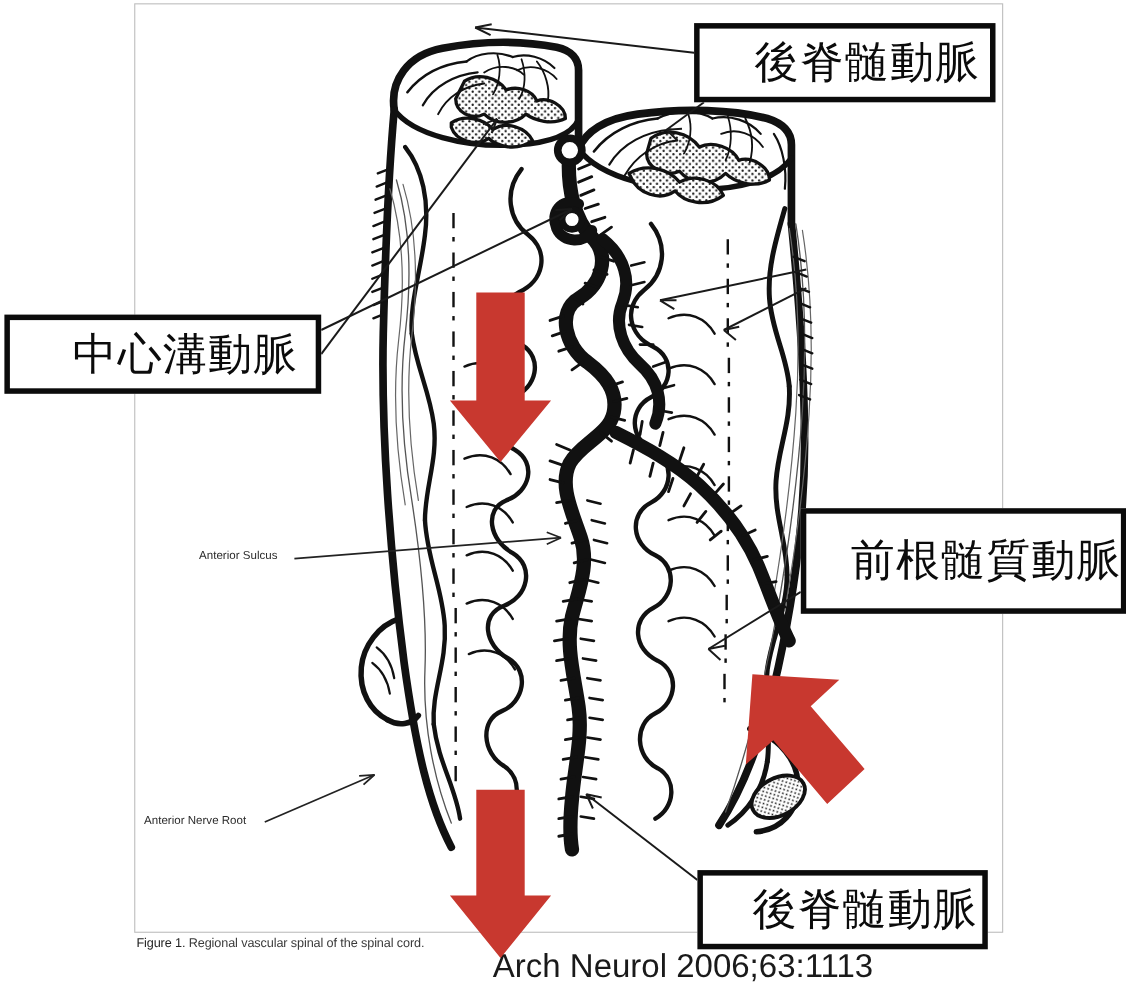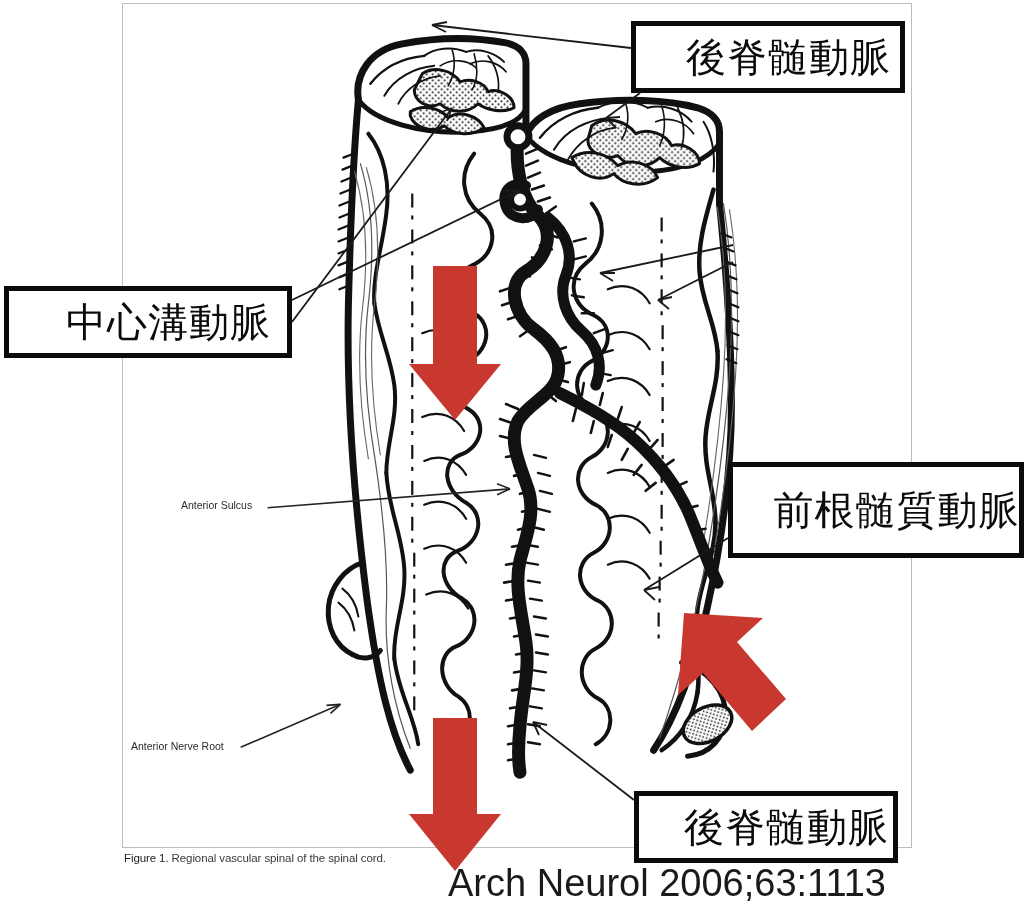"Arch Neurol 2006;63:1113" #citation { font-size: 38px -> 30px }
